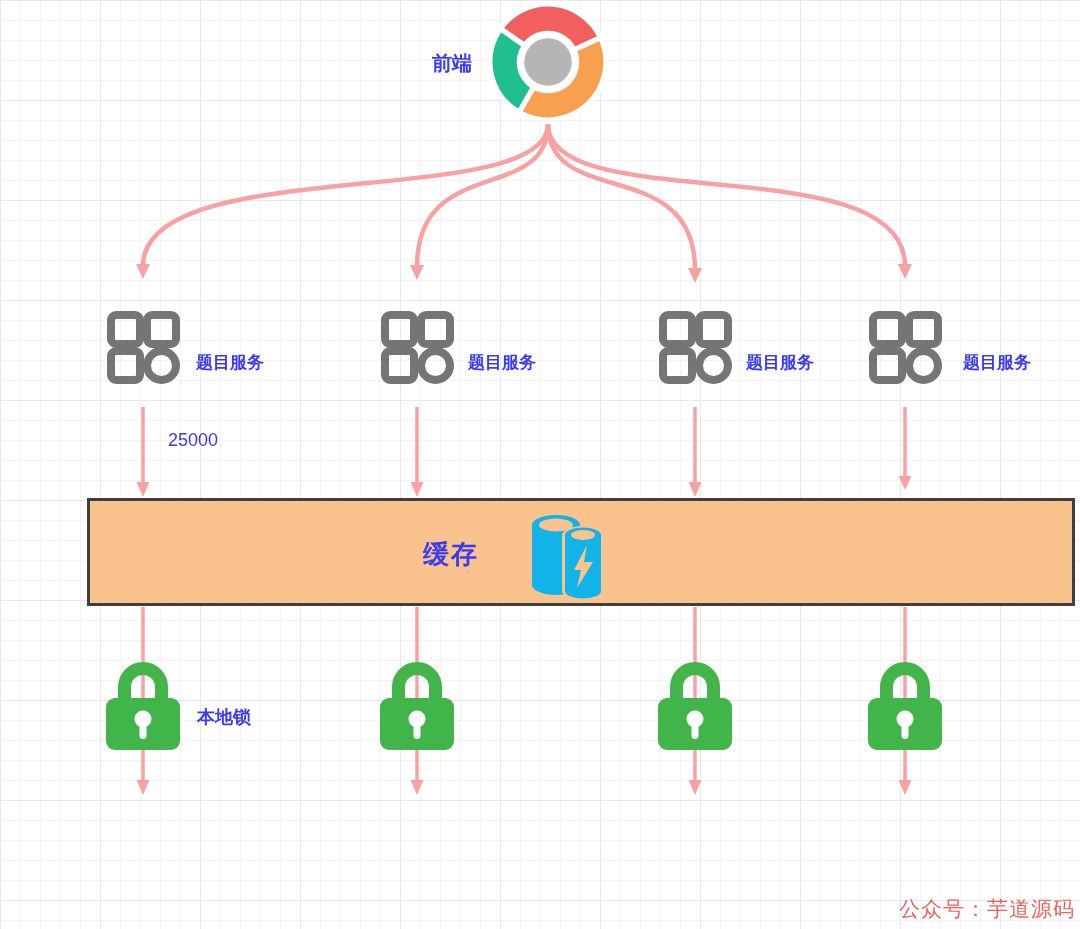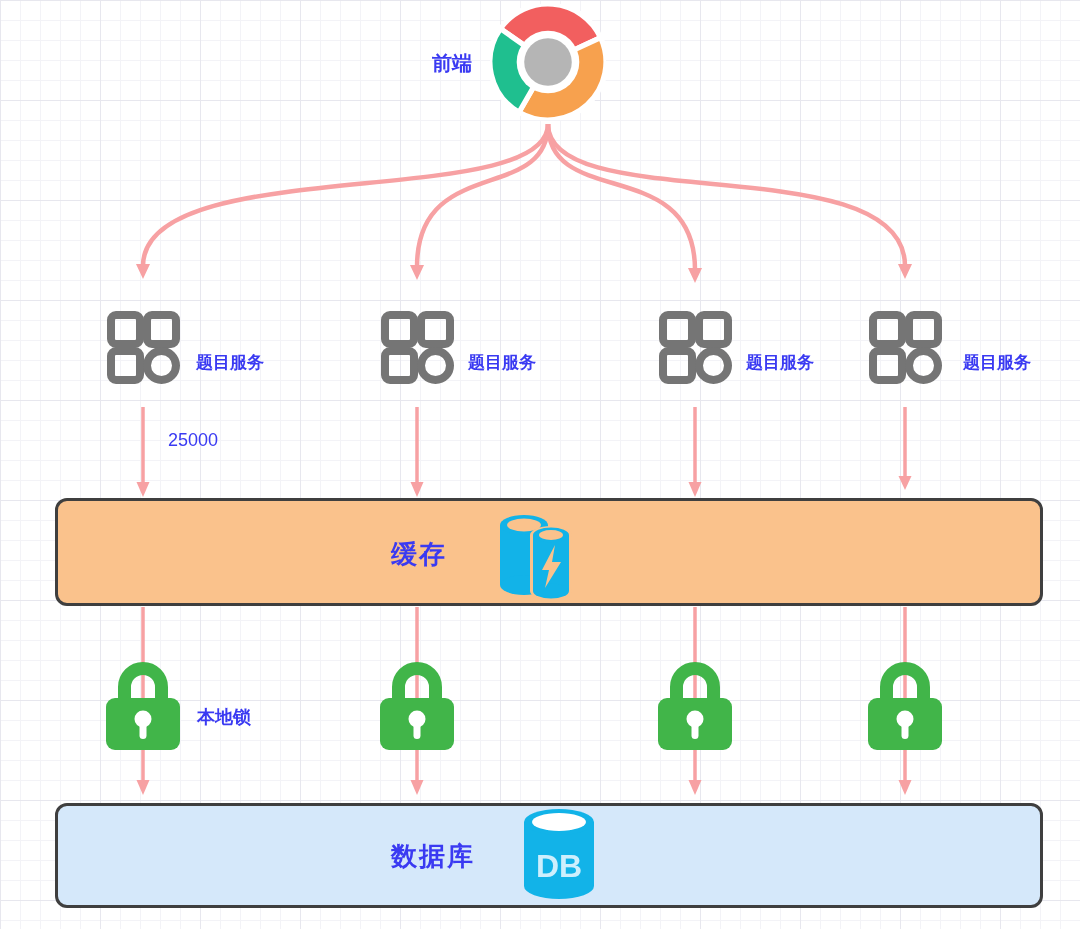"缓存" .bar { border-radius: 12px -> 0; margin-left: none -> 32px }
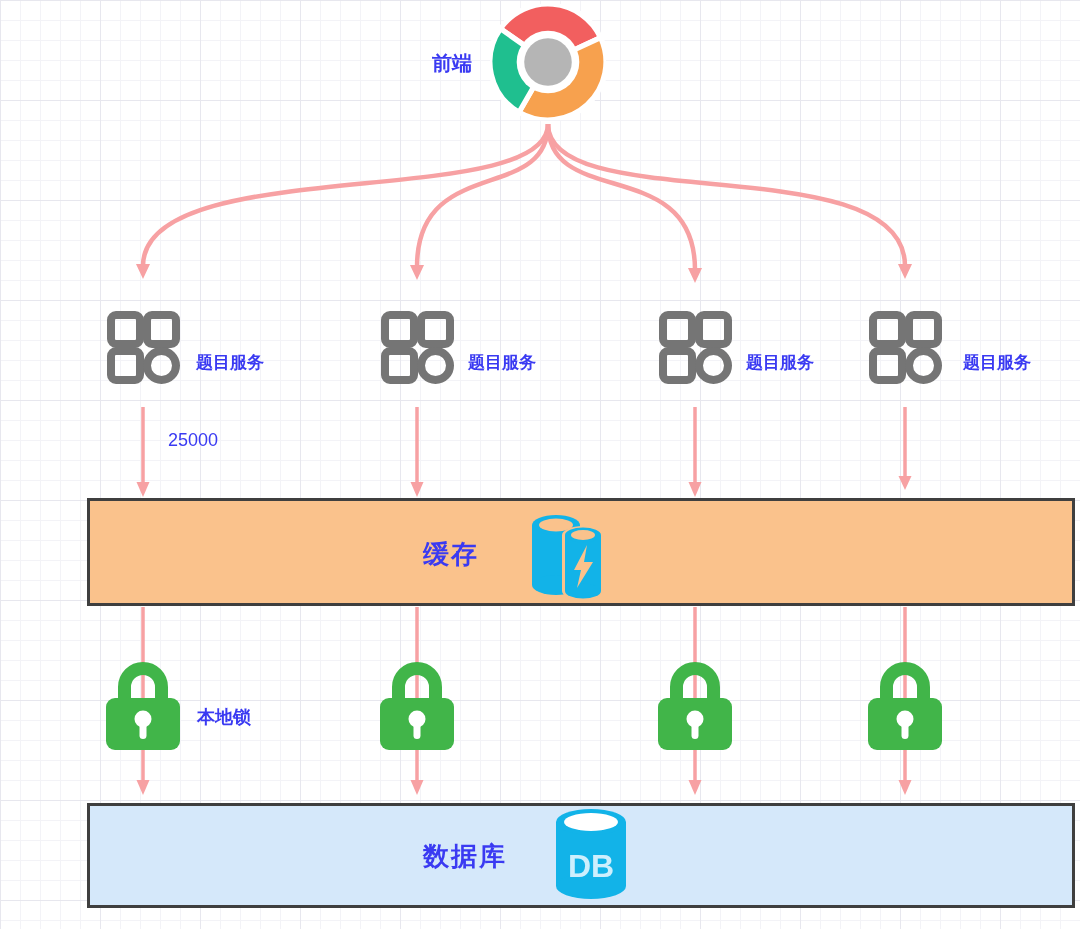"数据库" div.abs { html: <div> <div>数据库</div> <svg> <g> <rect></rect> <ellipse></ellipse> <ellipse></ellipse> </g> <ellipse></ellipse> <text>DB</text> </svg> </div> -> none }
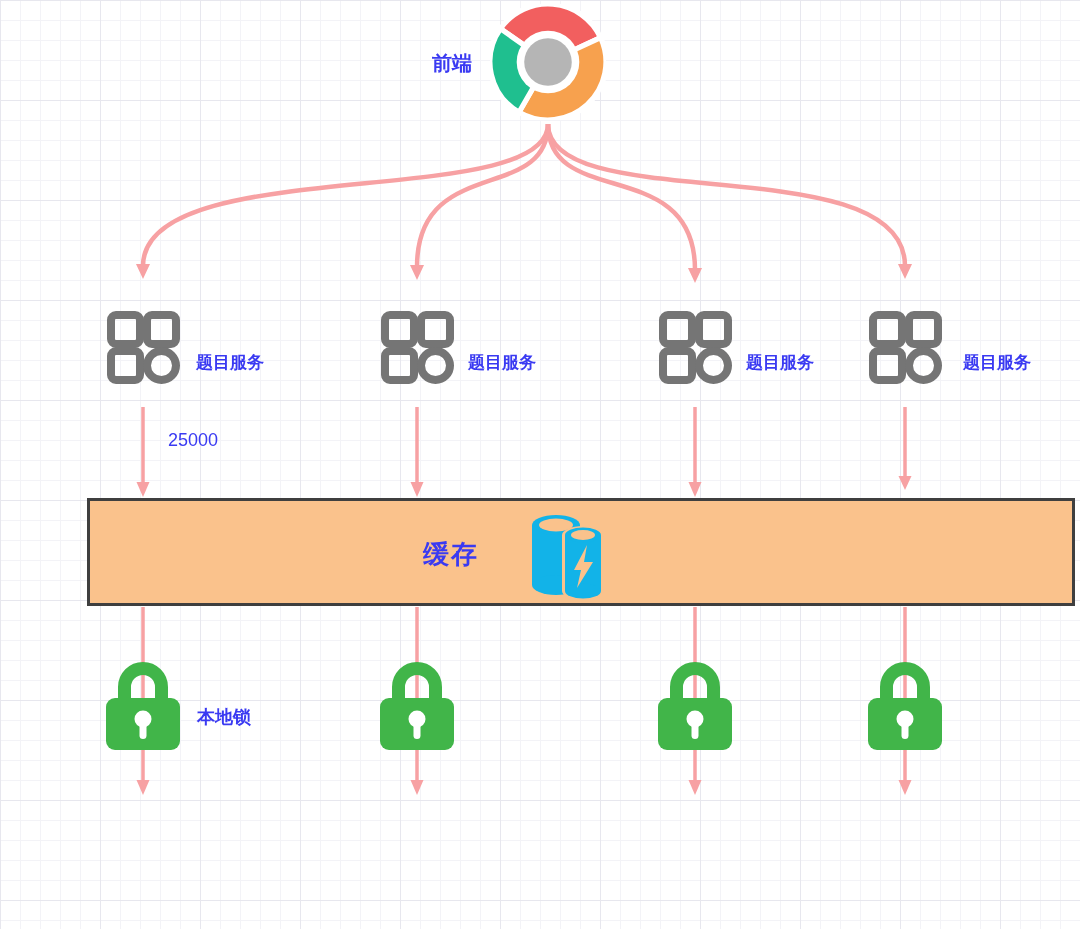"公众号：芋道源码" div.abs { html: none -> <div>公众号：芋道源码</div> }
